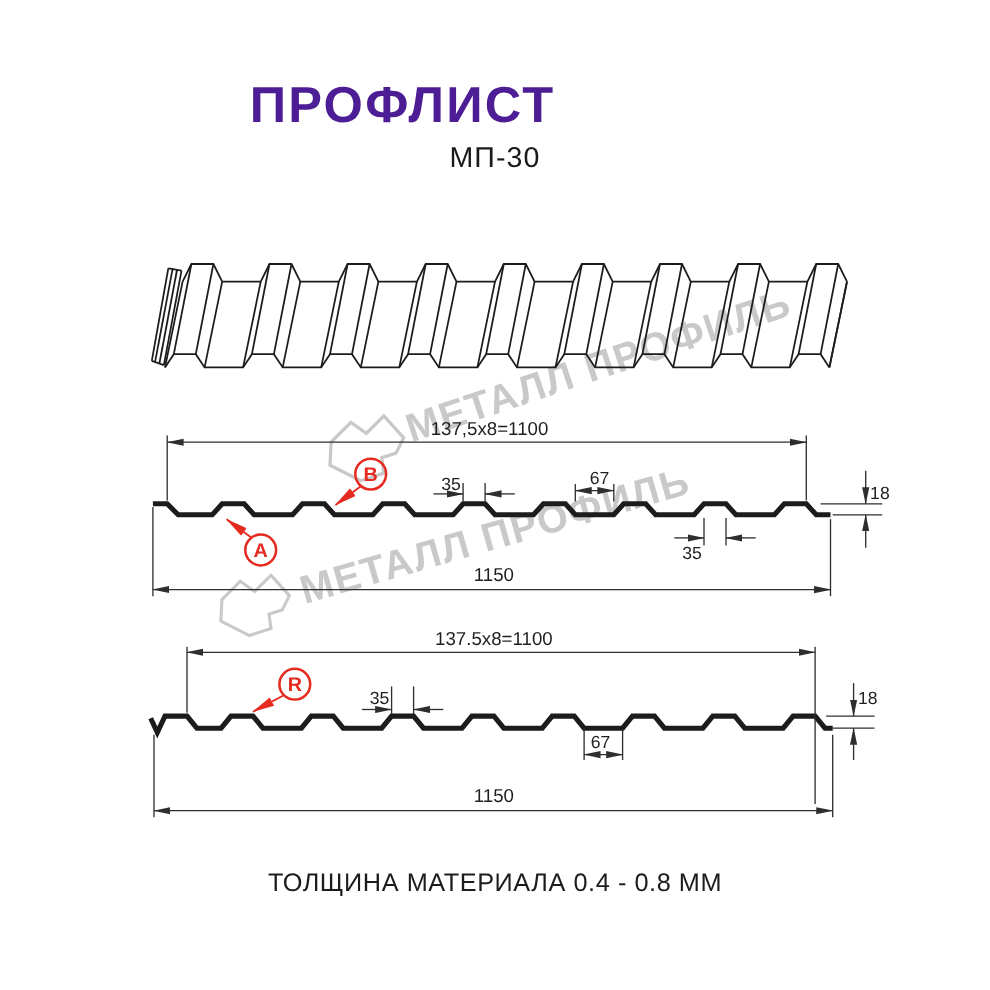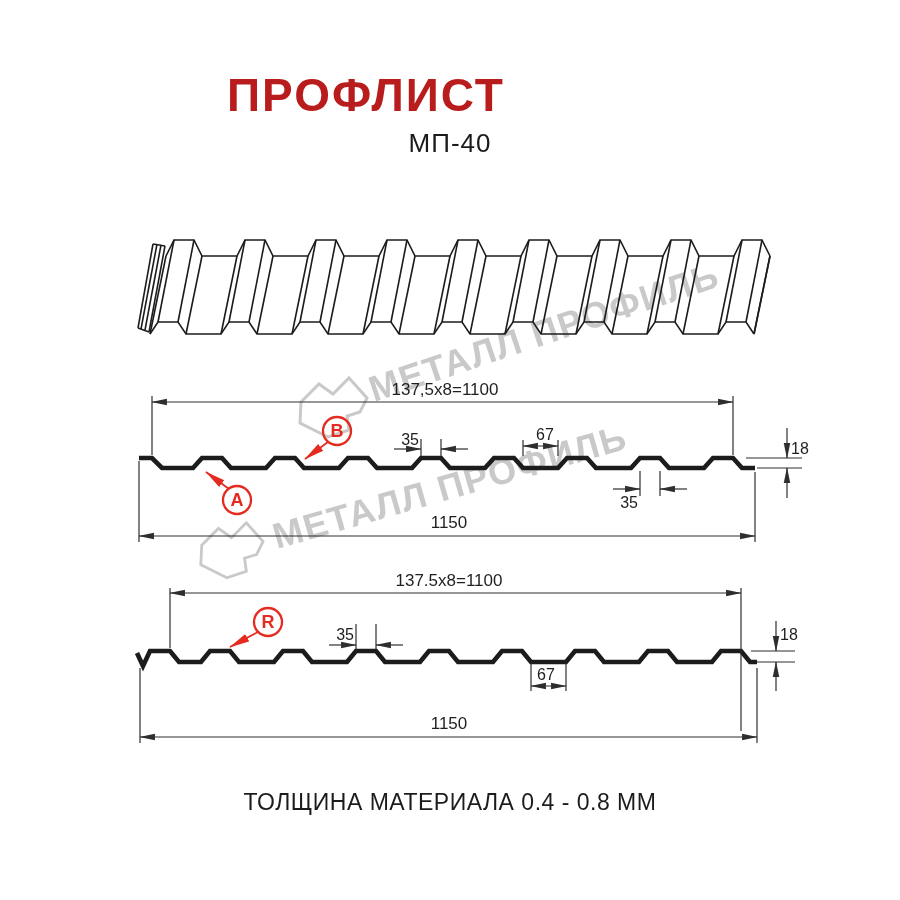"ПРОФЛИСТ" .title { color: #b91c1c -> #4c1d95 }
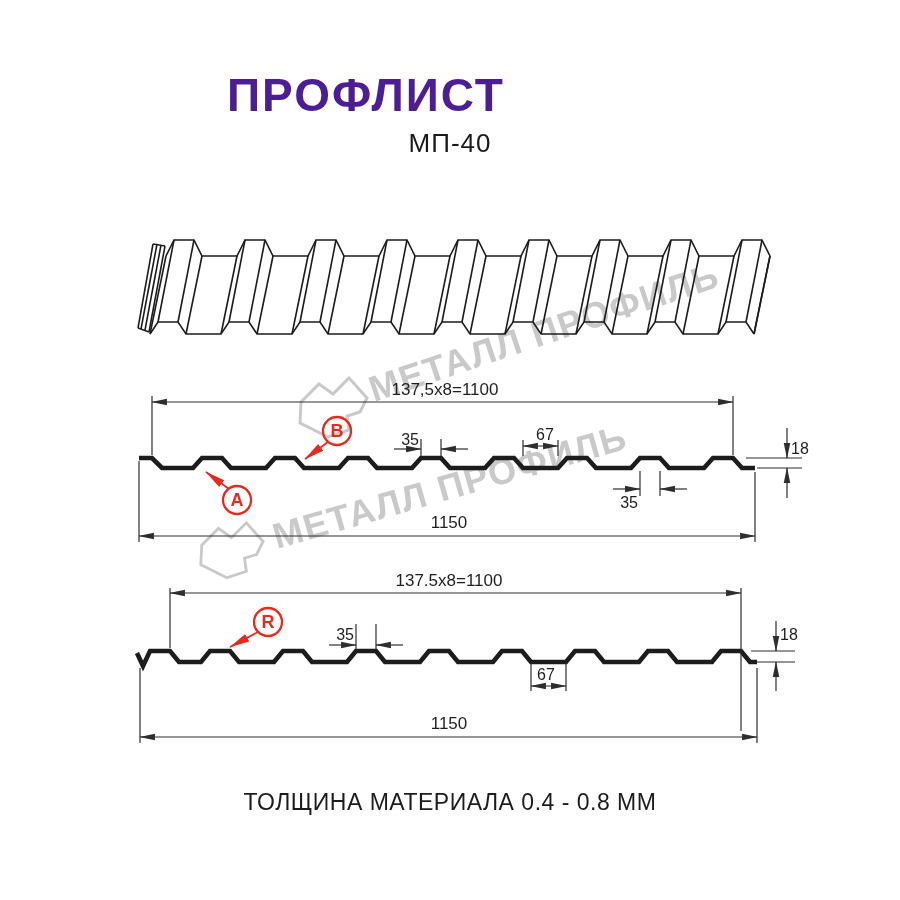"МП-40" div.subtitle { text: МП-40 -> МП-30 }
